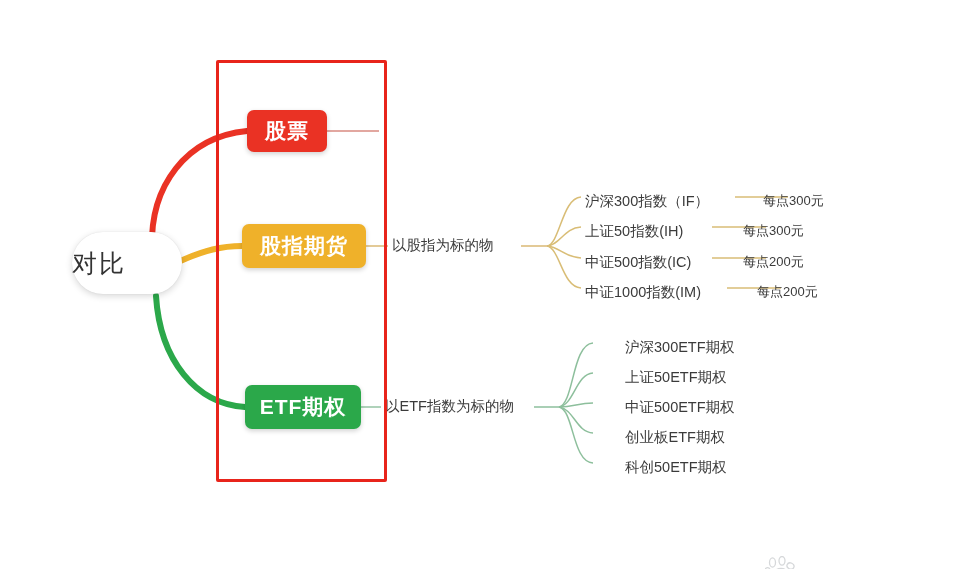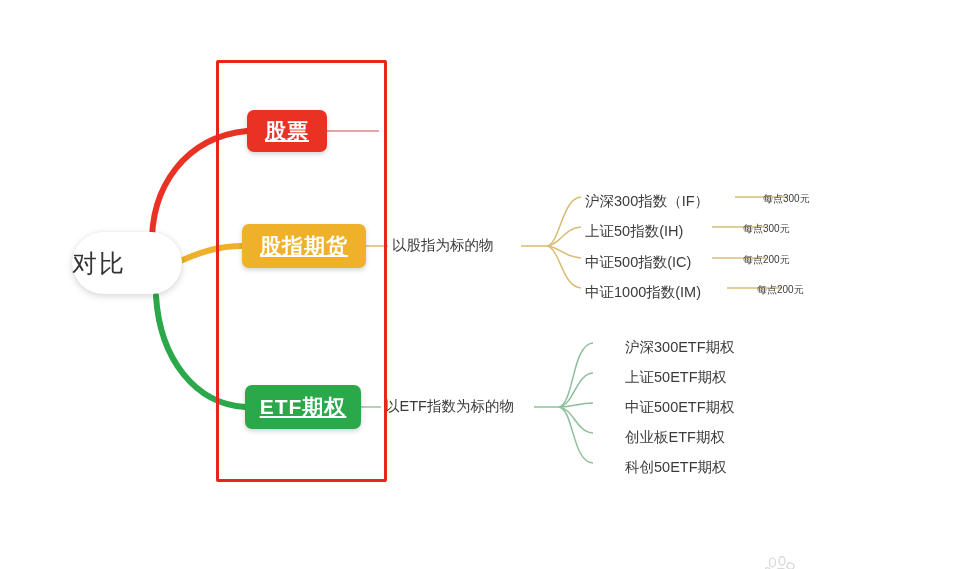"股票" .chip { text-decoration: underline -> none }
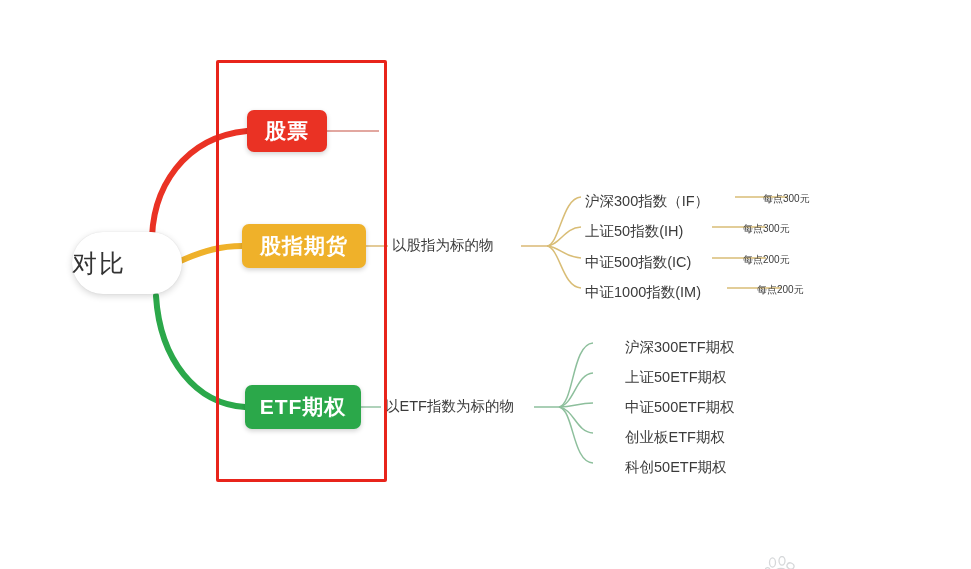"每点300元" .val { font-size: 10px -> 13px }
